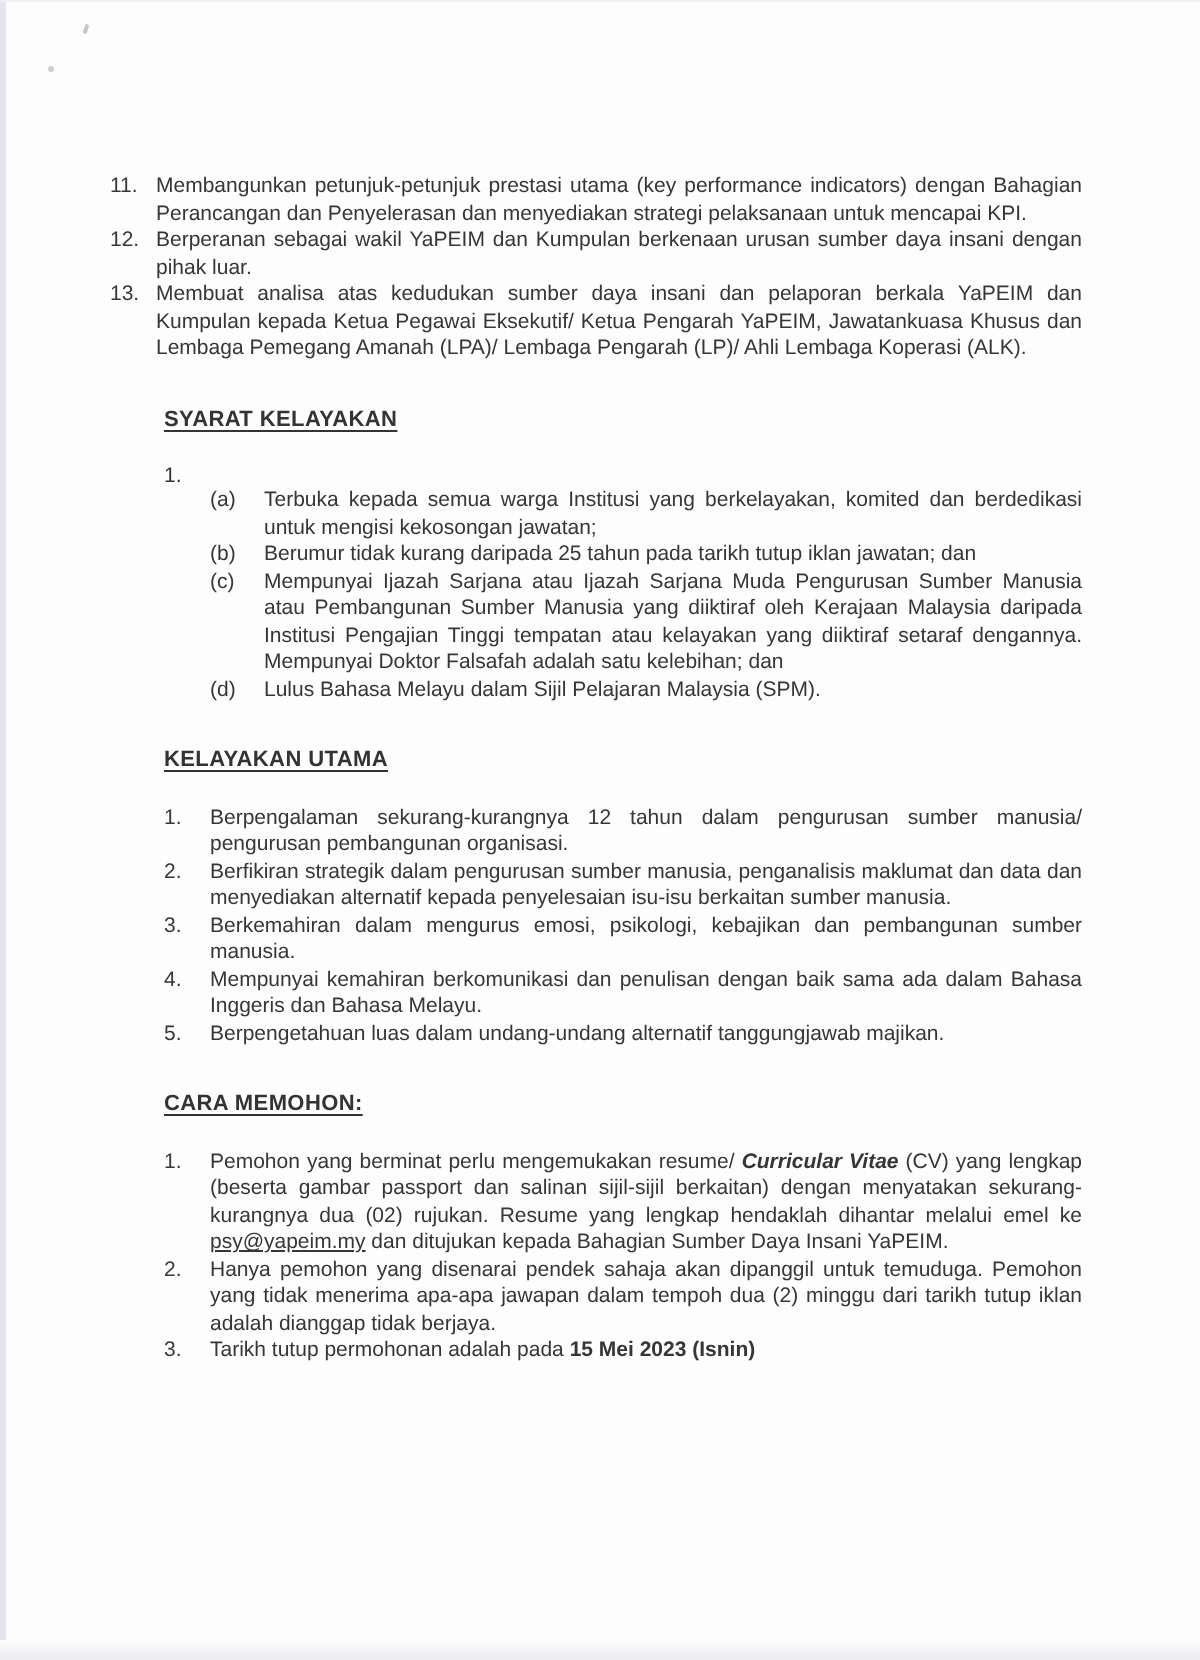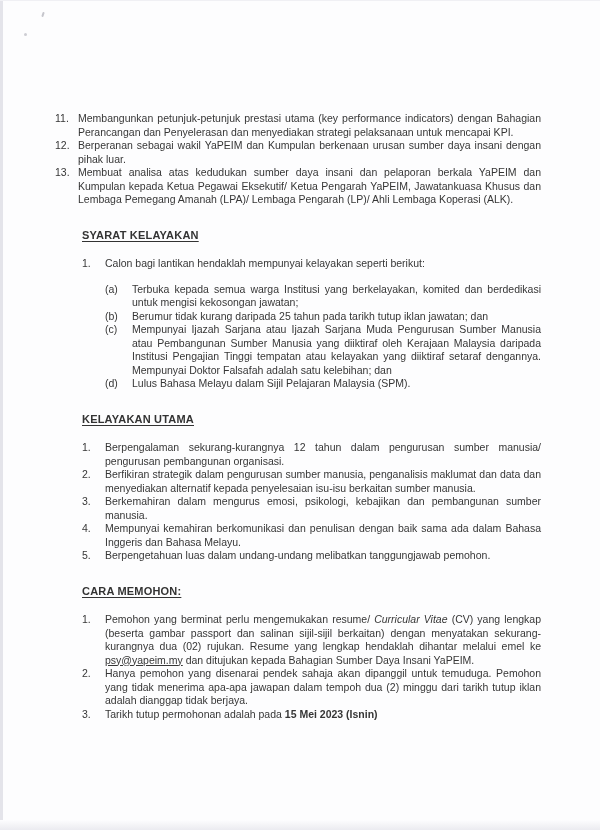"11." .scan-page { padding: 111px 59px 0 55px -> 86px 59px 0 55px }
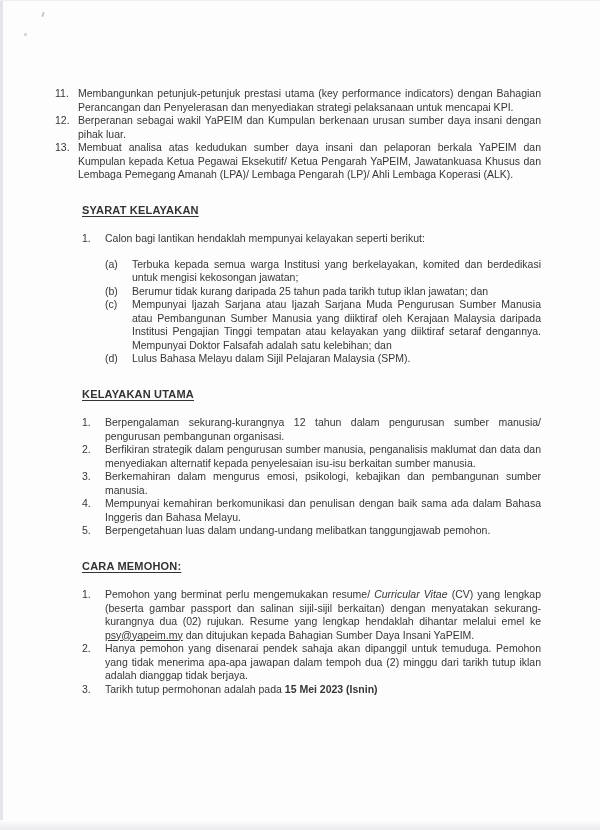"Calon bagi lantikan hendaklah mempunyai" div.para { html: <div><span>Calon bagi lantikan hendaklah mempunyai kelayakan seperti berikut:</span></div> -> none }
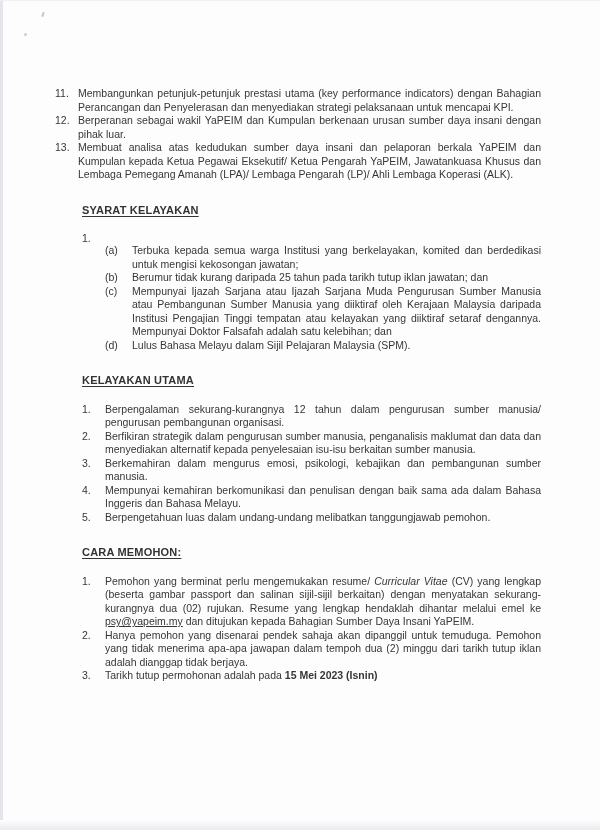"Berpengetahuan luas dalam undang-undang" span { text: melibatkan tanggungjawab pemohon -> alternatif tanggungjawab majikan }
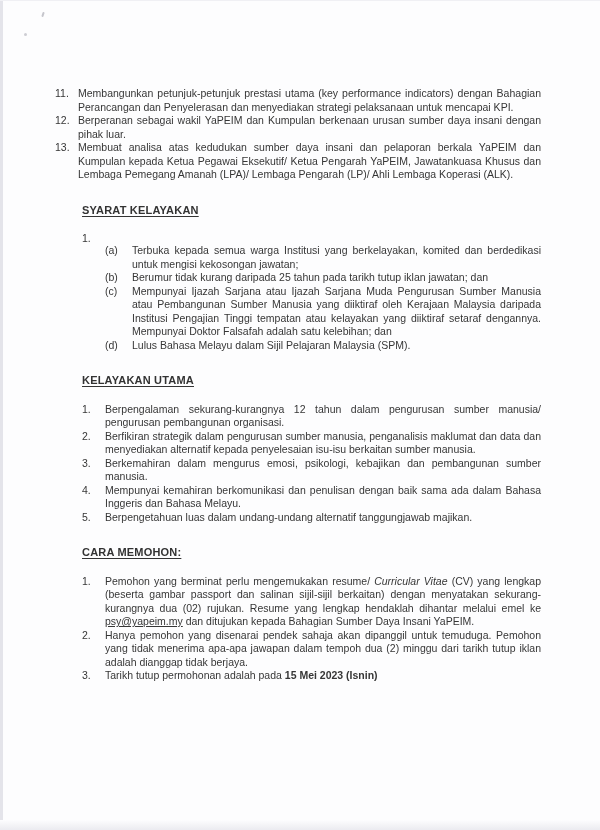"Curricular Vitae" .it { font-weight: none -> bold }
